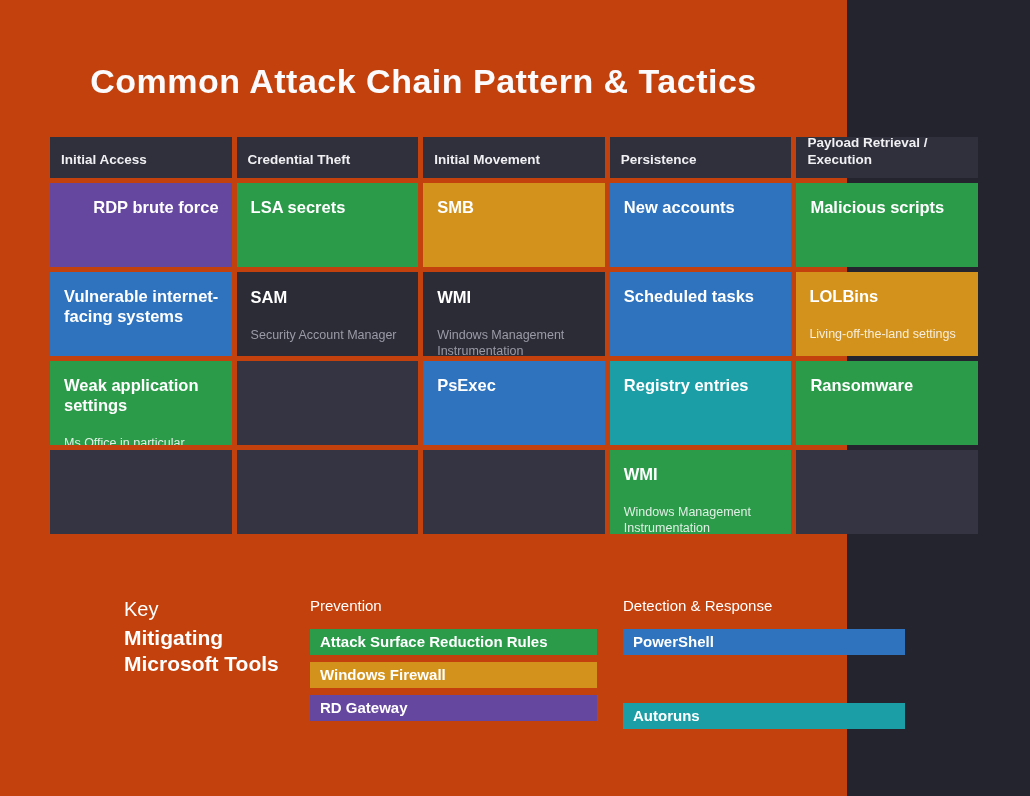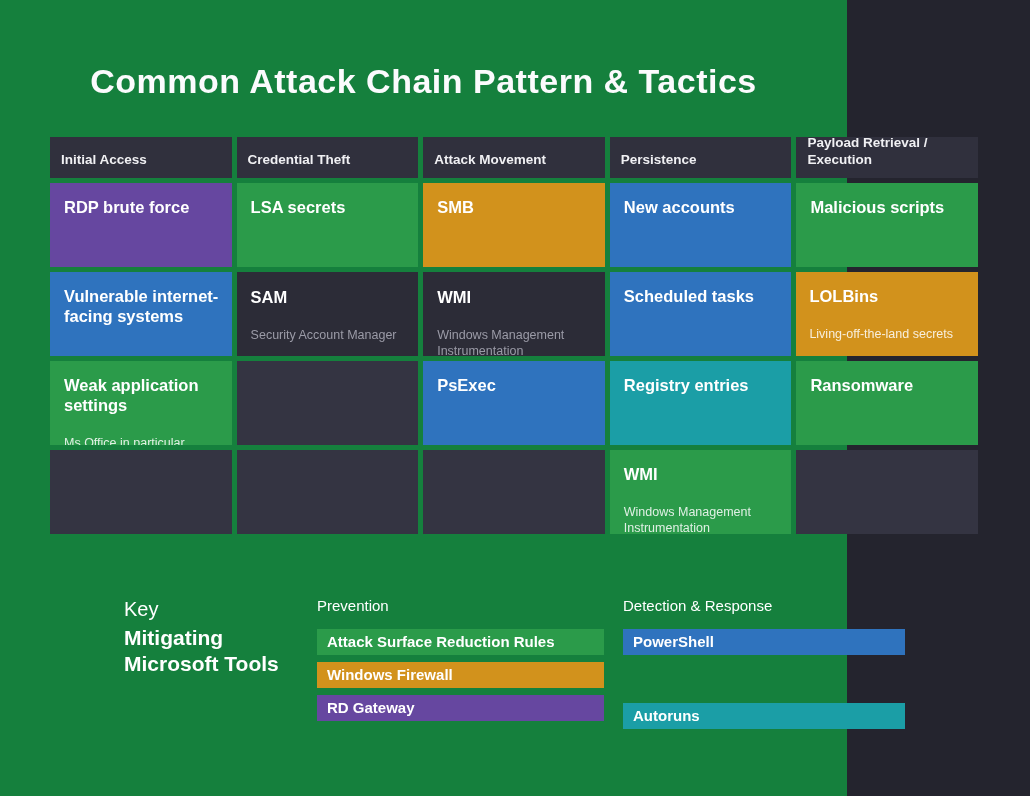"Common Attack Chain Pattern &" .canvas { background: #15803d -> #c2410c }
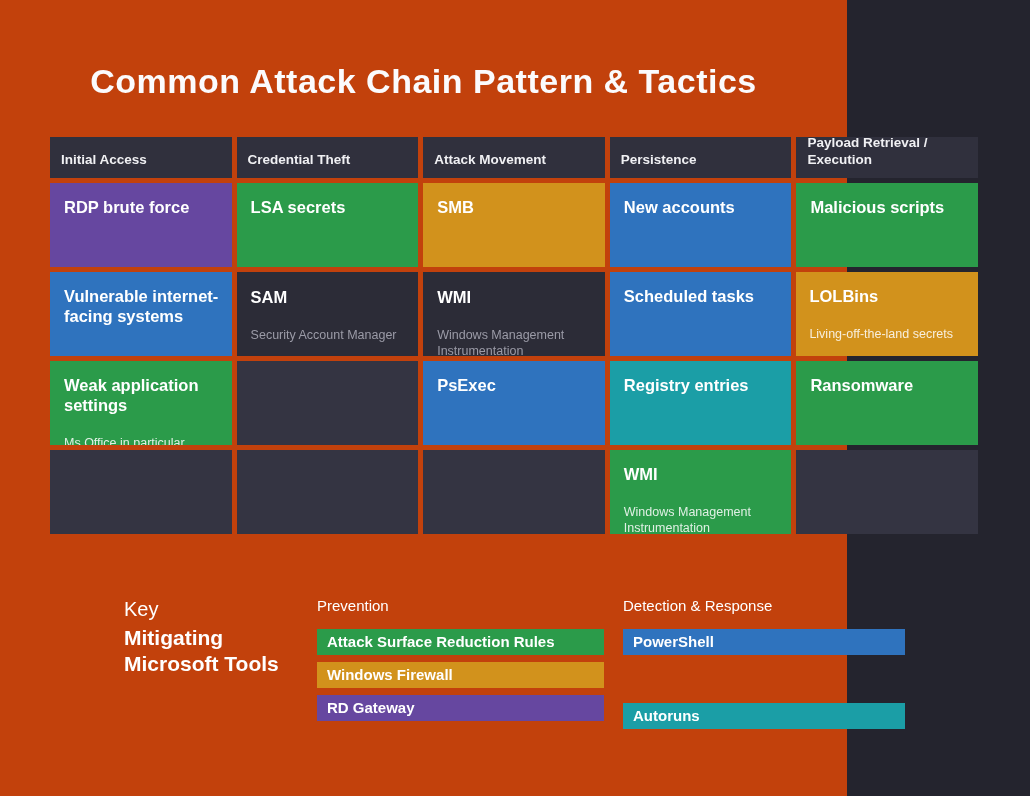"Attack Movement" span { text: Attack -> Initial }
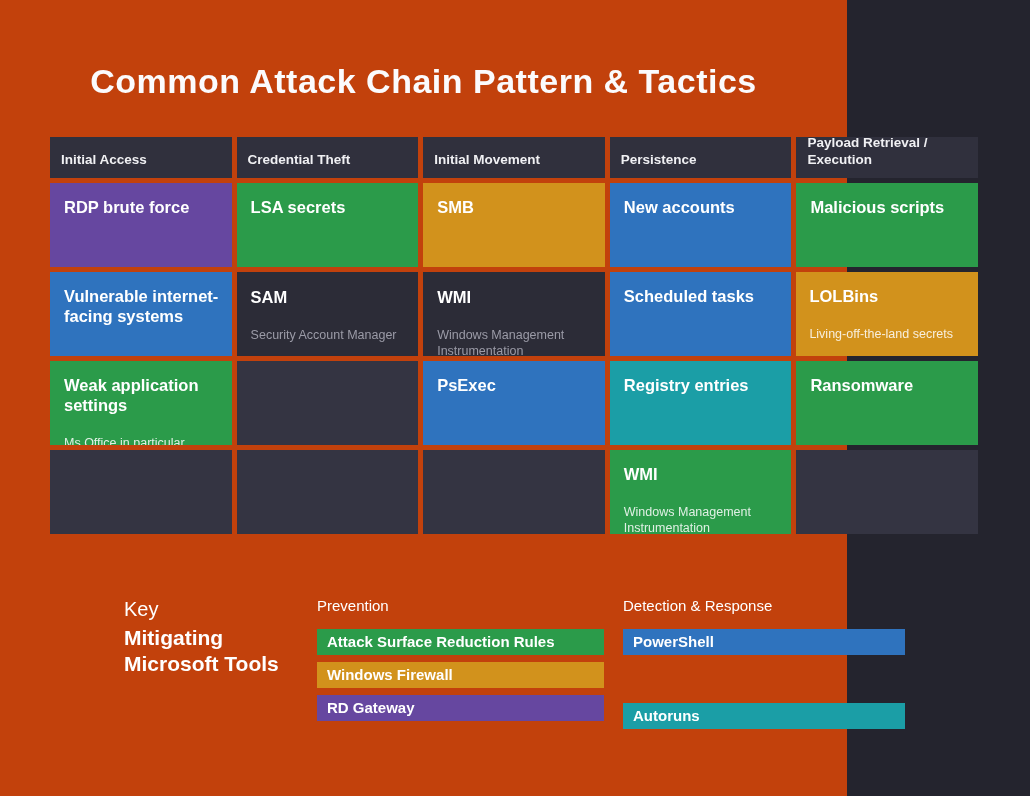"RDP brute force" div.cell { text-align: none -> right }
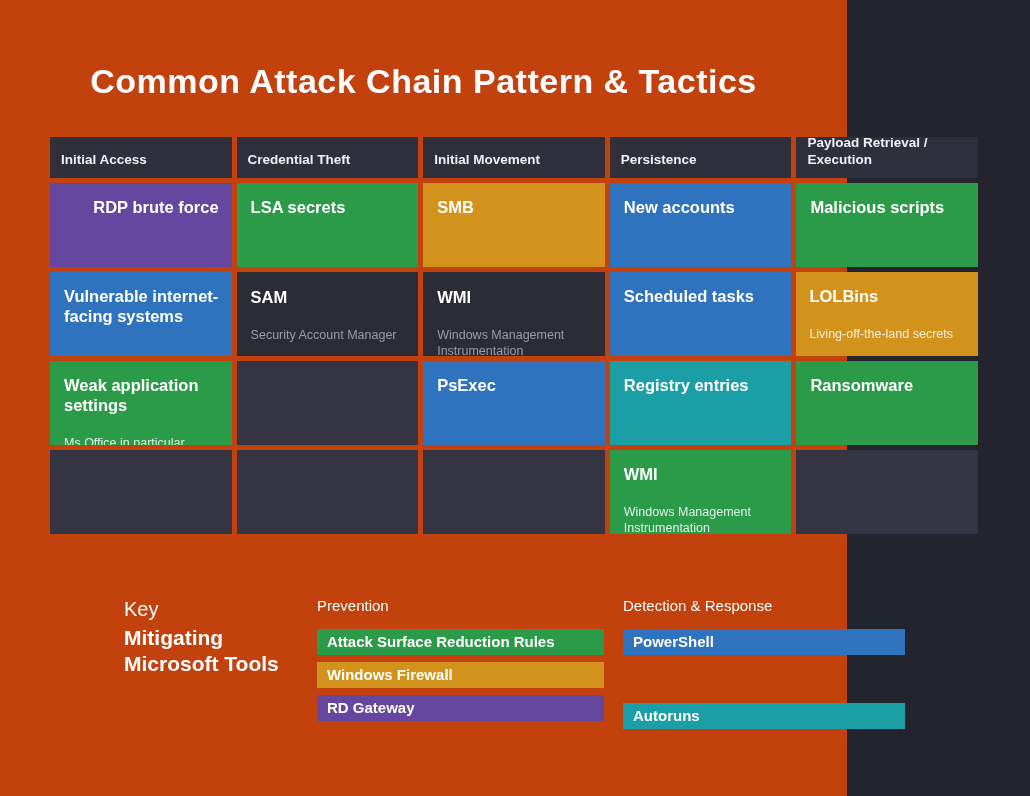"Living-off-the-land secrets" span.cell-subtitle { text: secrets -> settings }
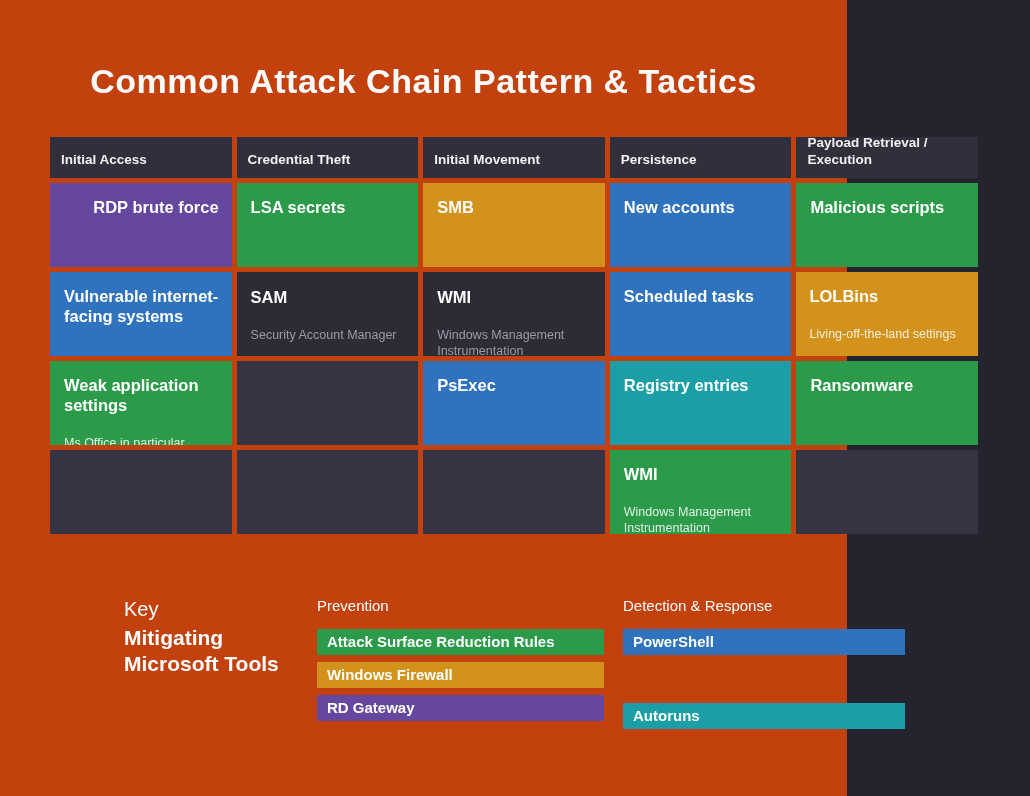"Prevention" .key-group.prevention { left: 317px -> 310px }
